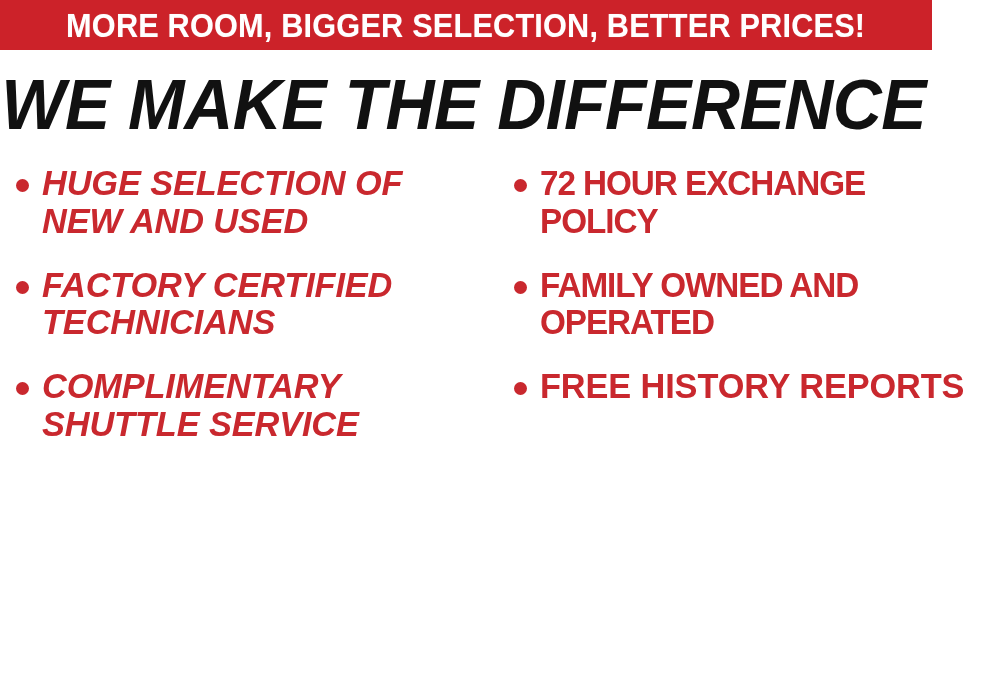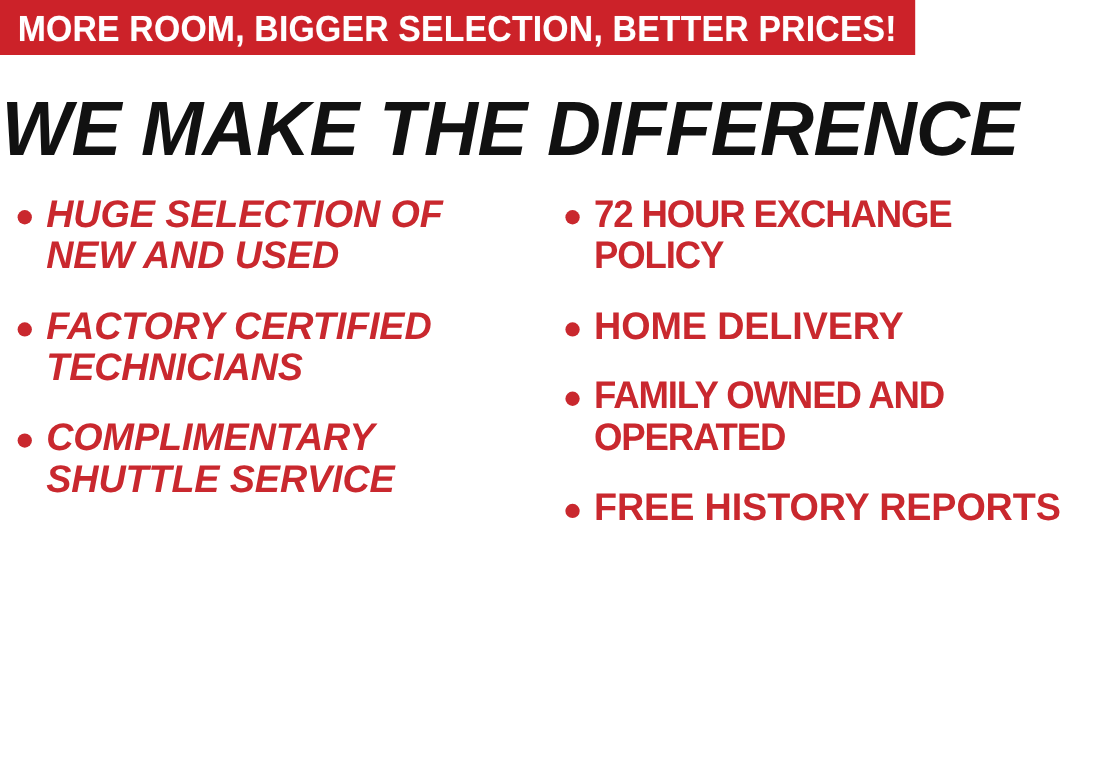"MORE ROOM, BIGGER SELECTION, BETTER" .top-banner { width: 832px -> 932px }
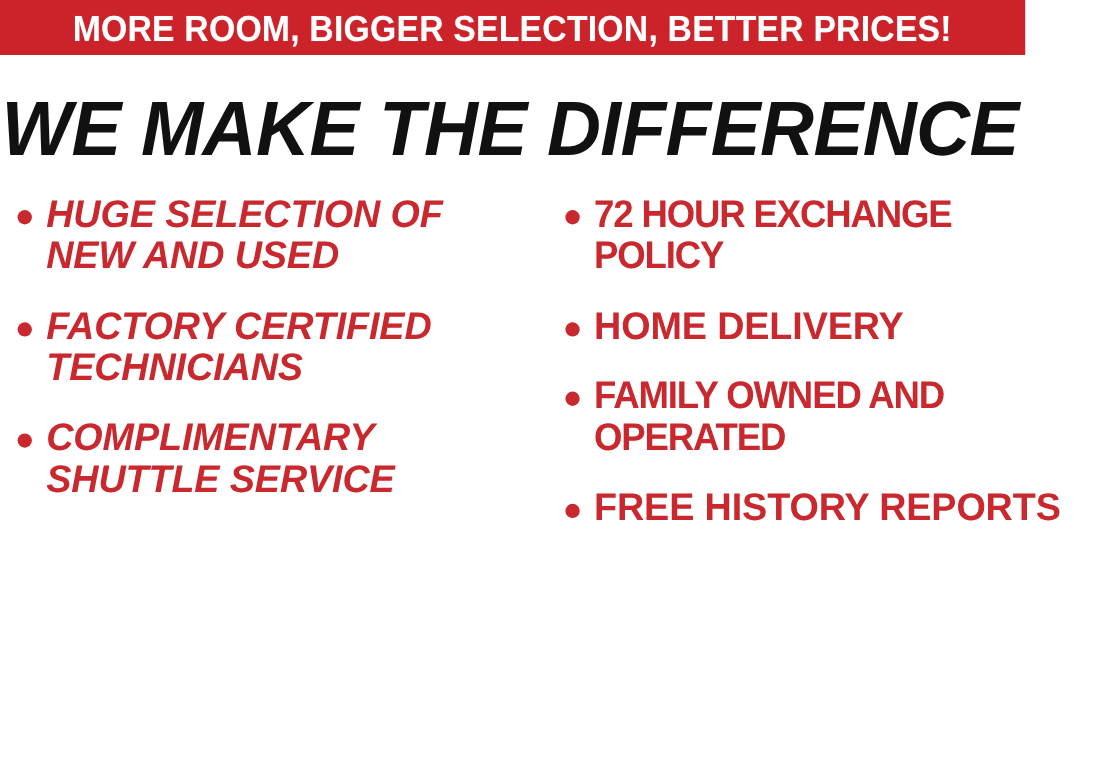"WE MAKE THE DIFFERENCE" .headline-wrap { margin-top: 22px -> 10px }
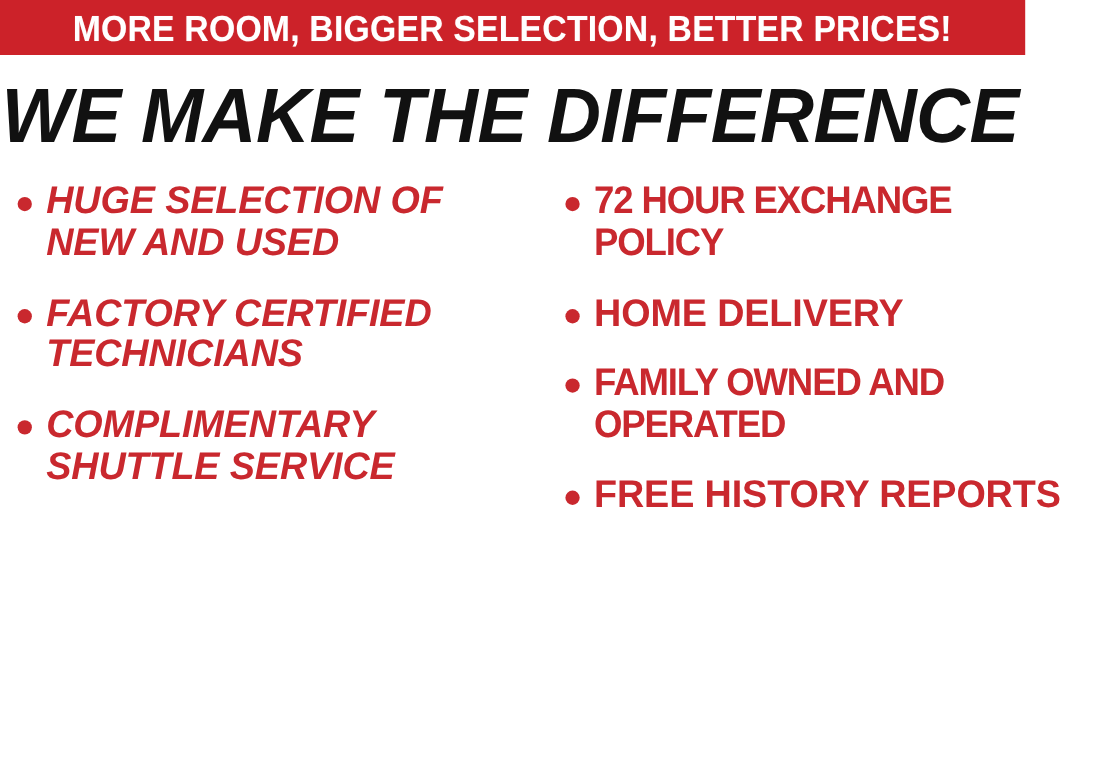"HOME DELIVERY" div.bullet-item { html: <div> <span></span> <span>HOME DELIVERY</span> </div> -> none }
